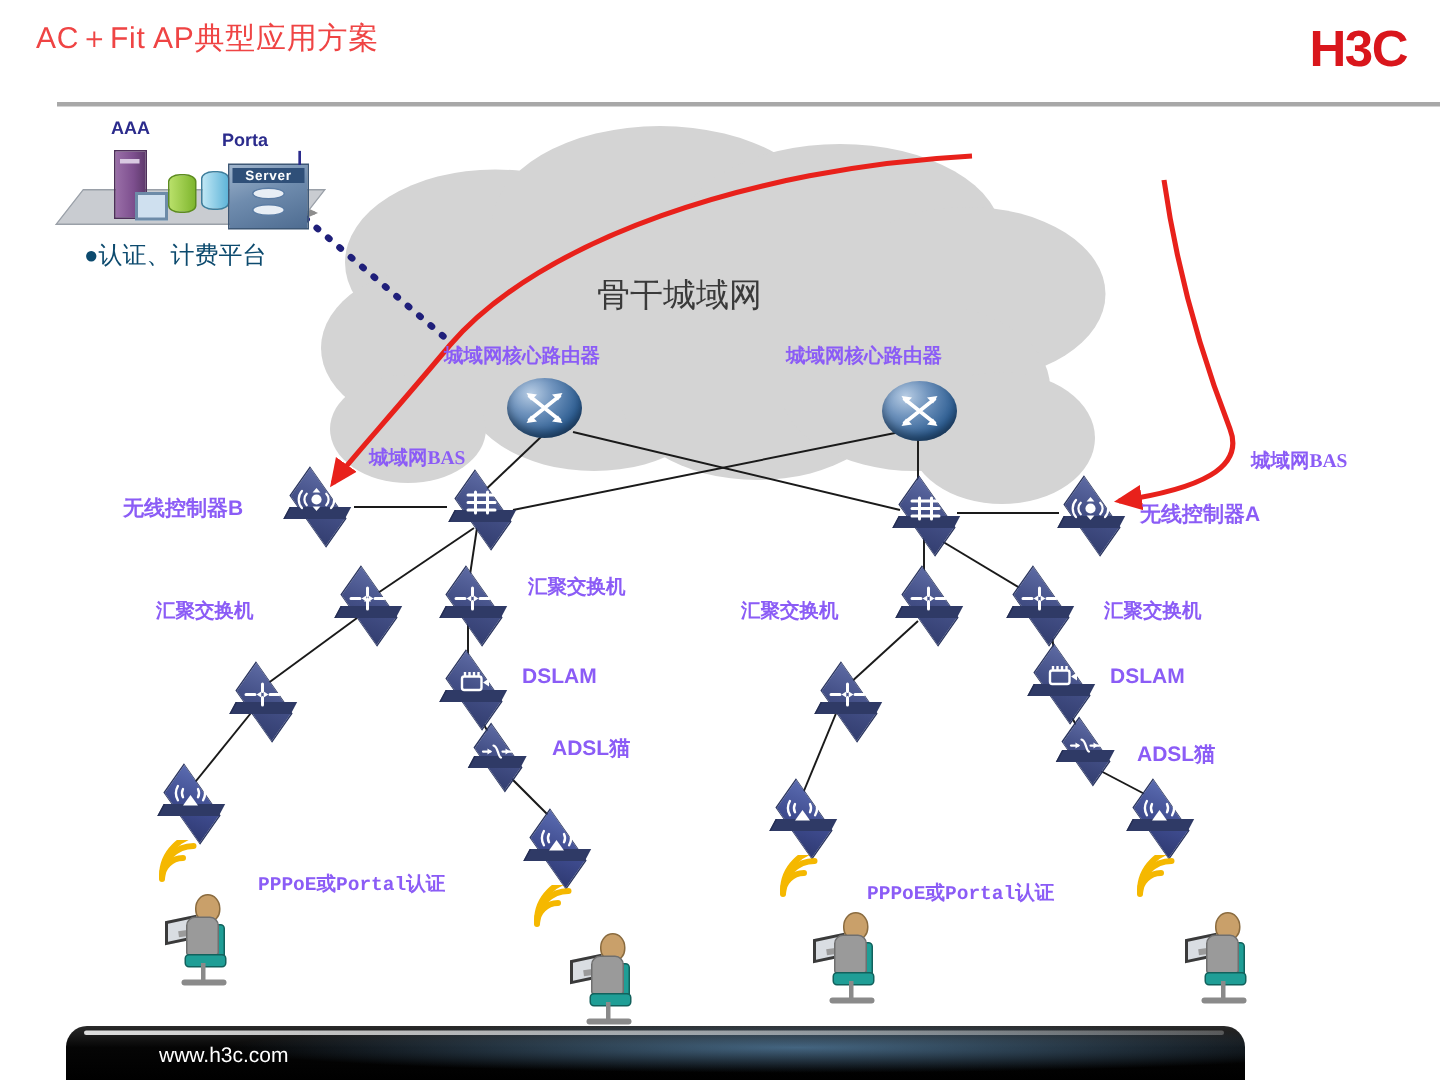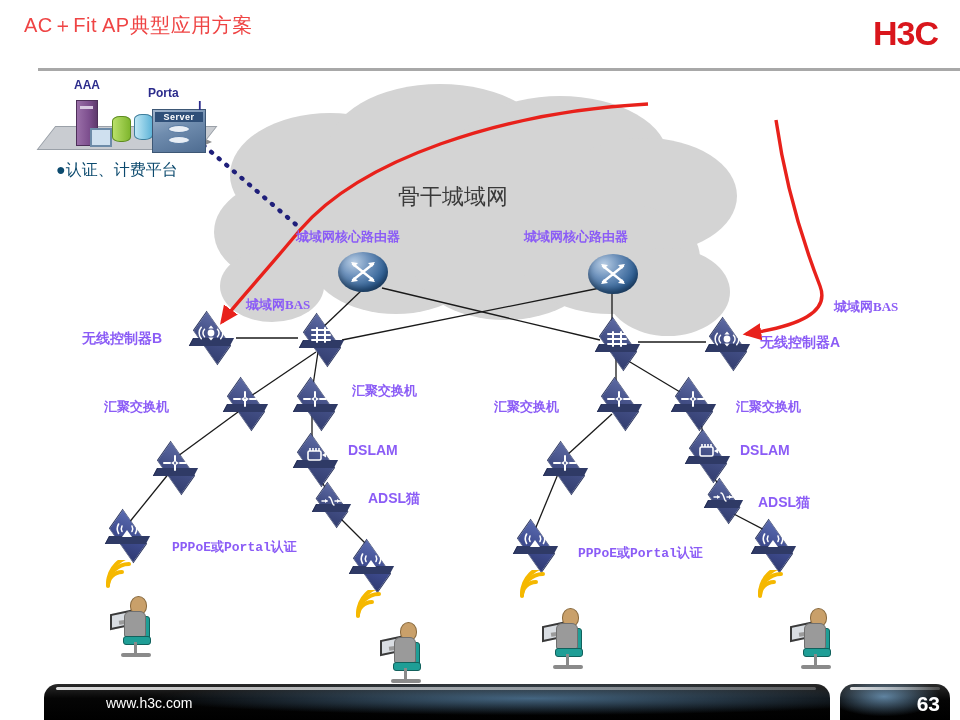"PPPoE或Portal认证" .nlabel.mono { margin-top: none -> 42px }
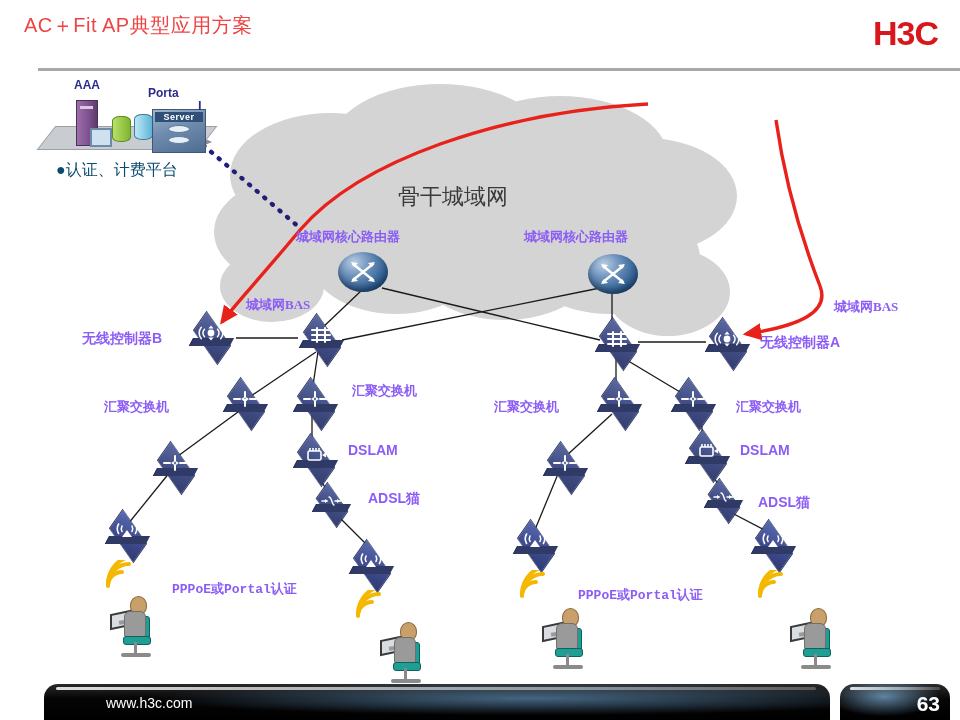"63" div { html: <div> <div>63</div> </div> -> none }
